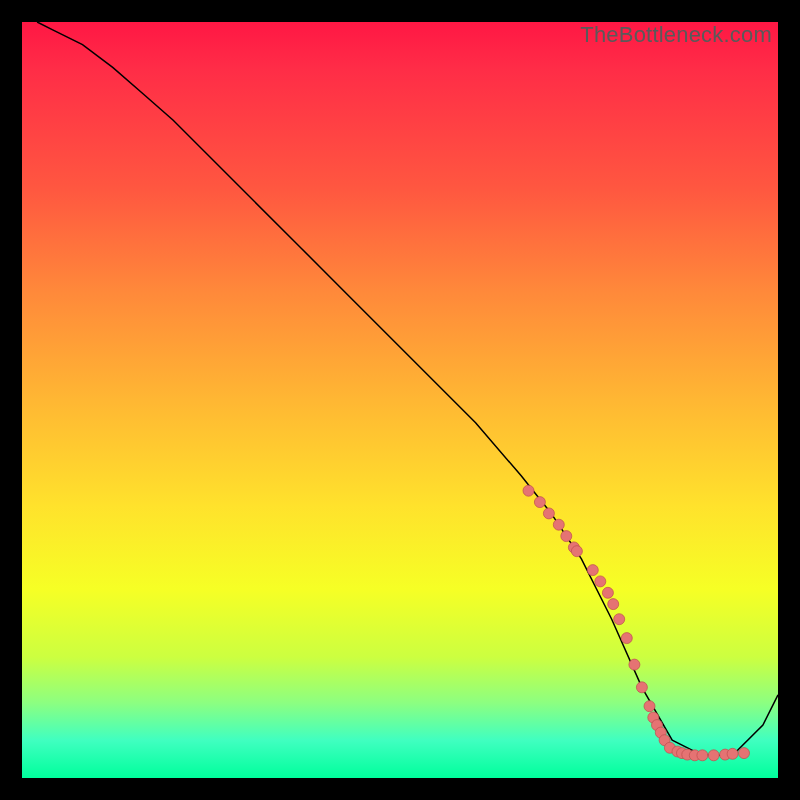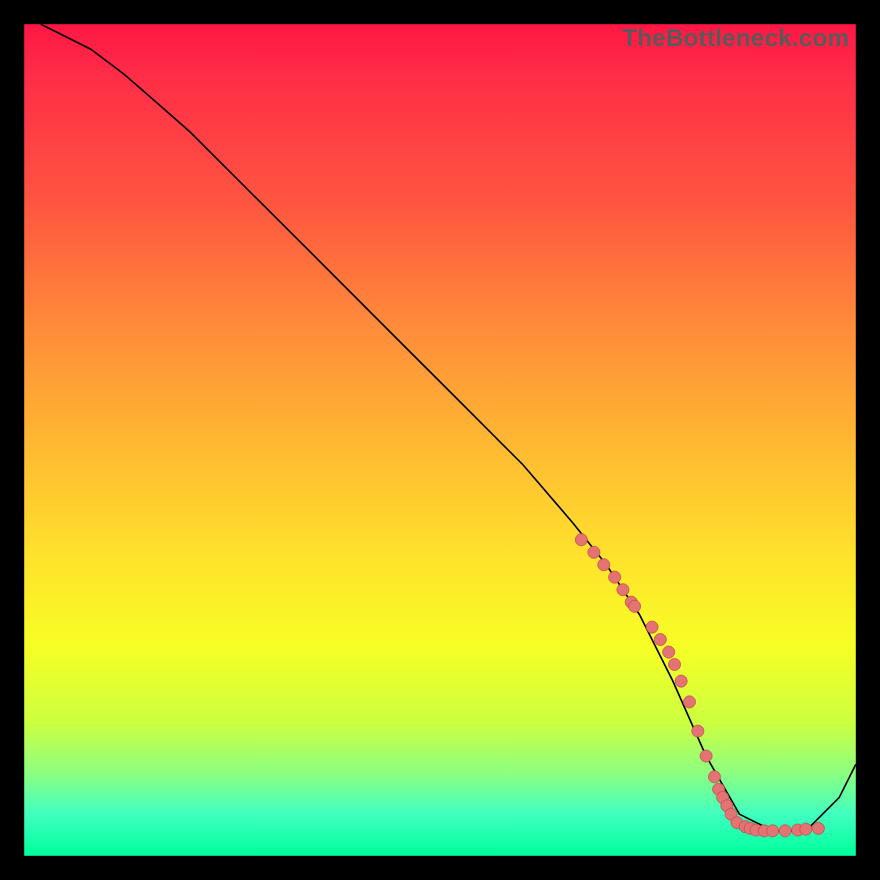"TheBottleneck.com" .watermark { font-weight: 700 -> 400 }
